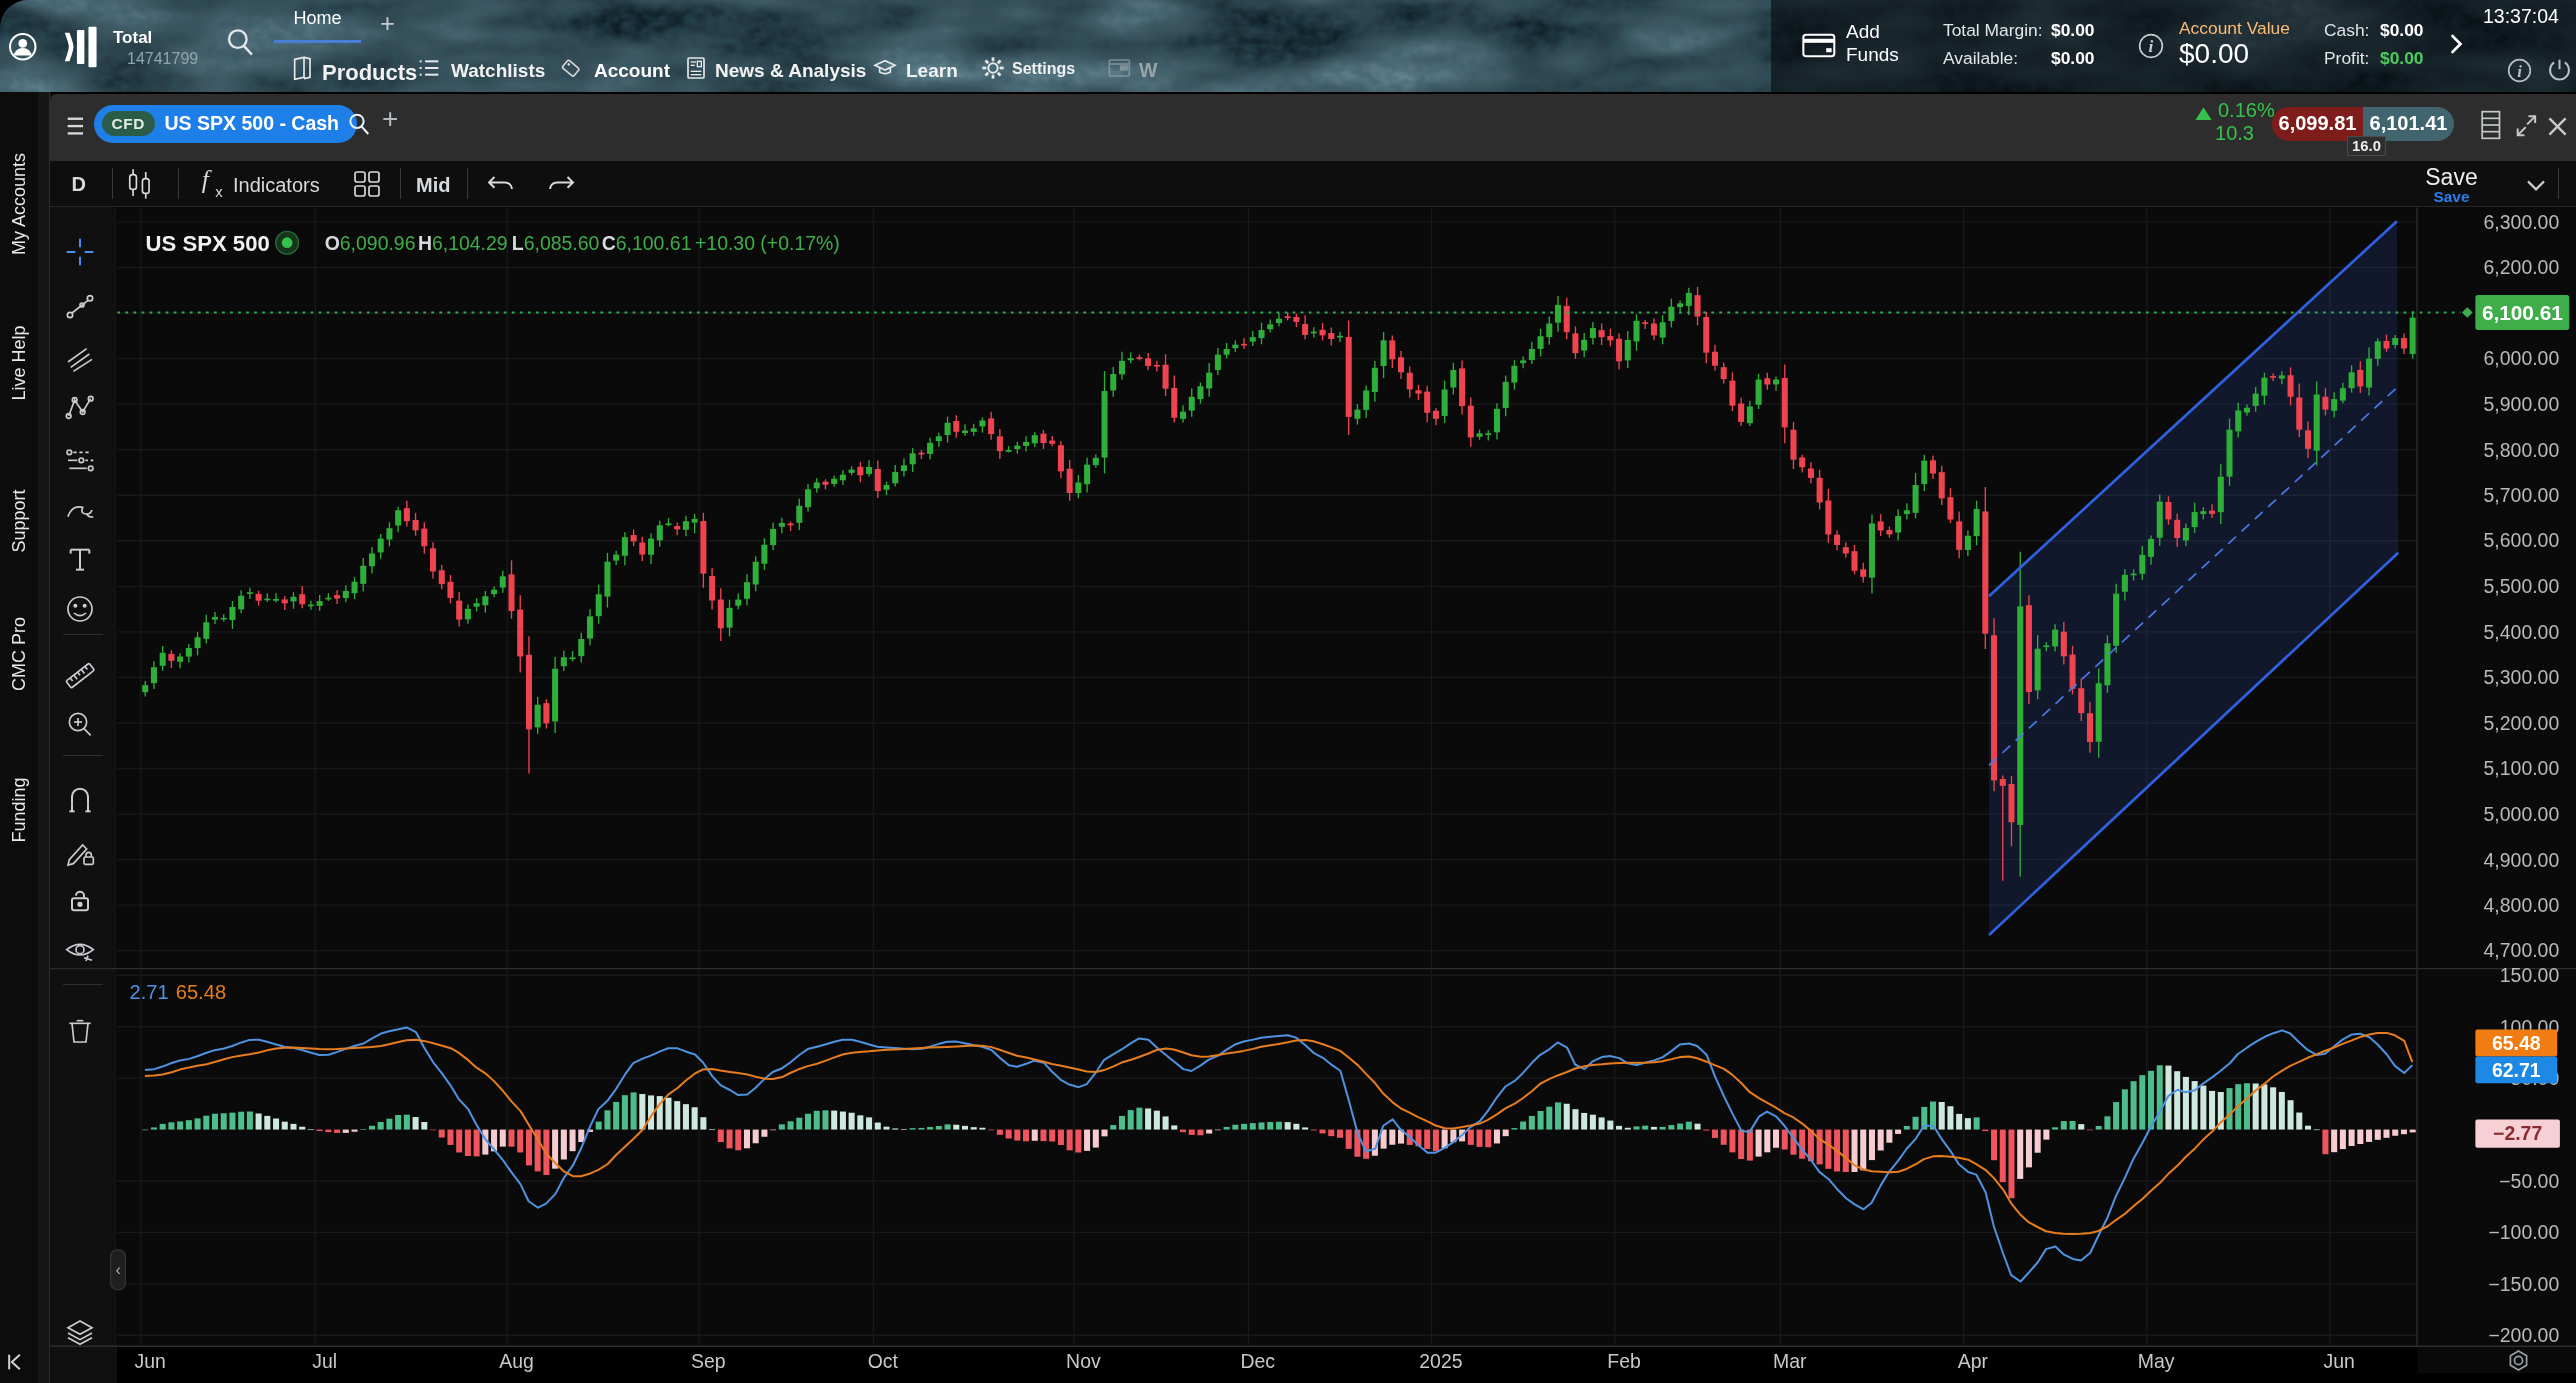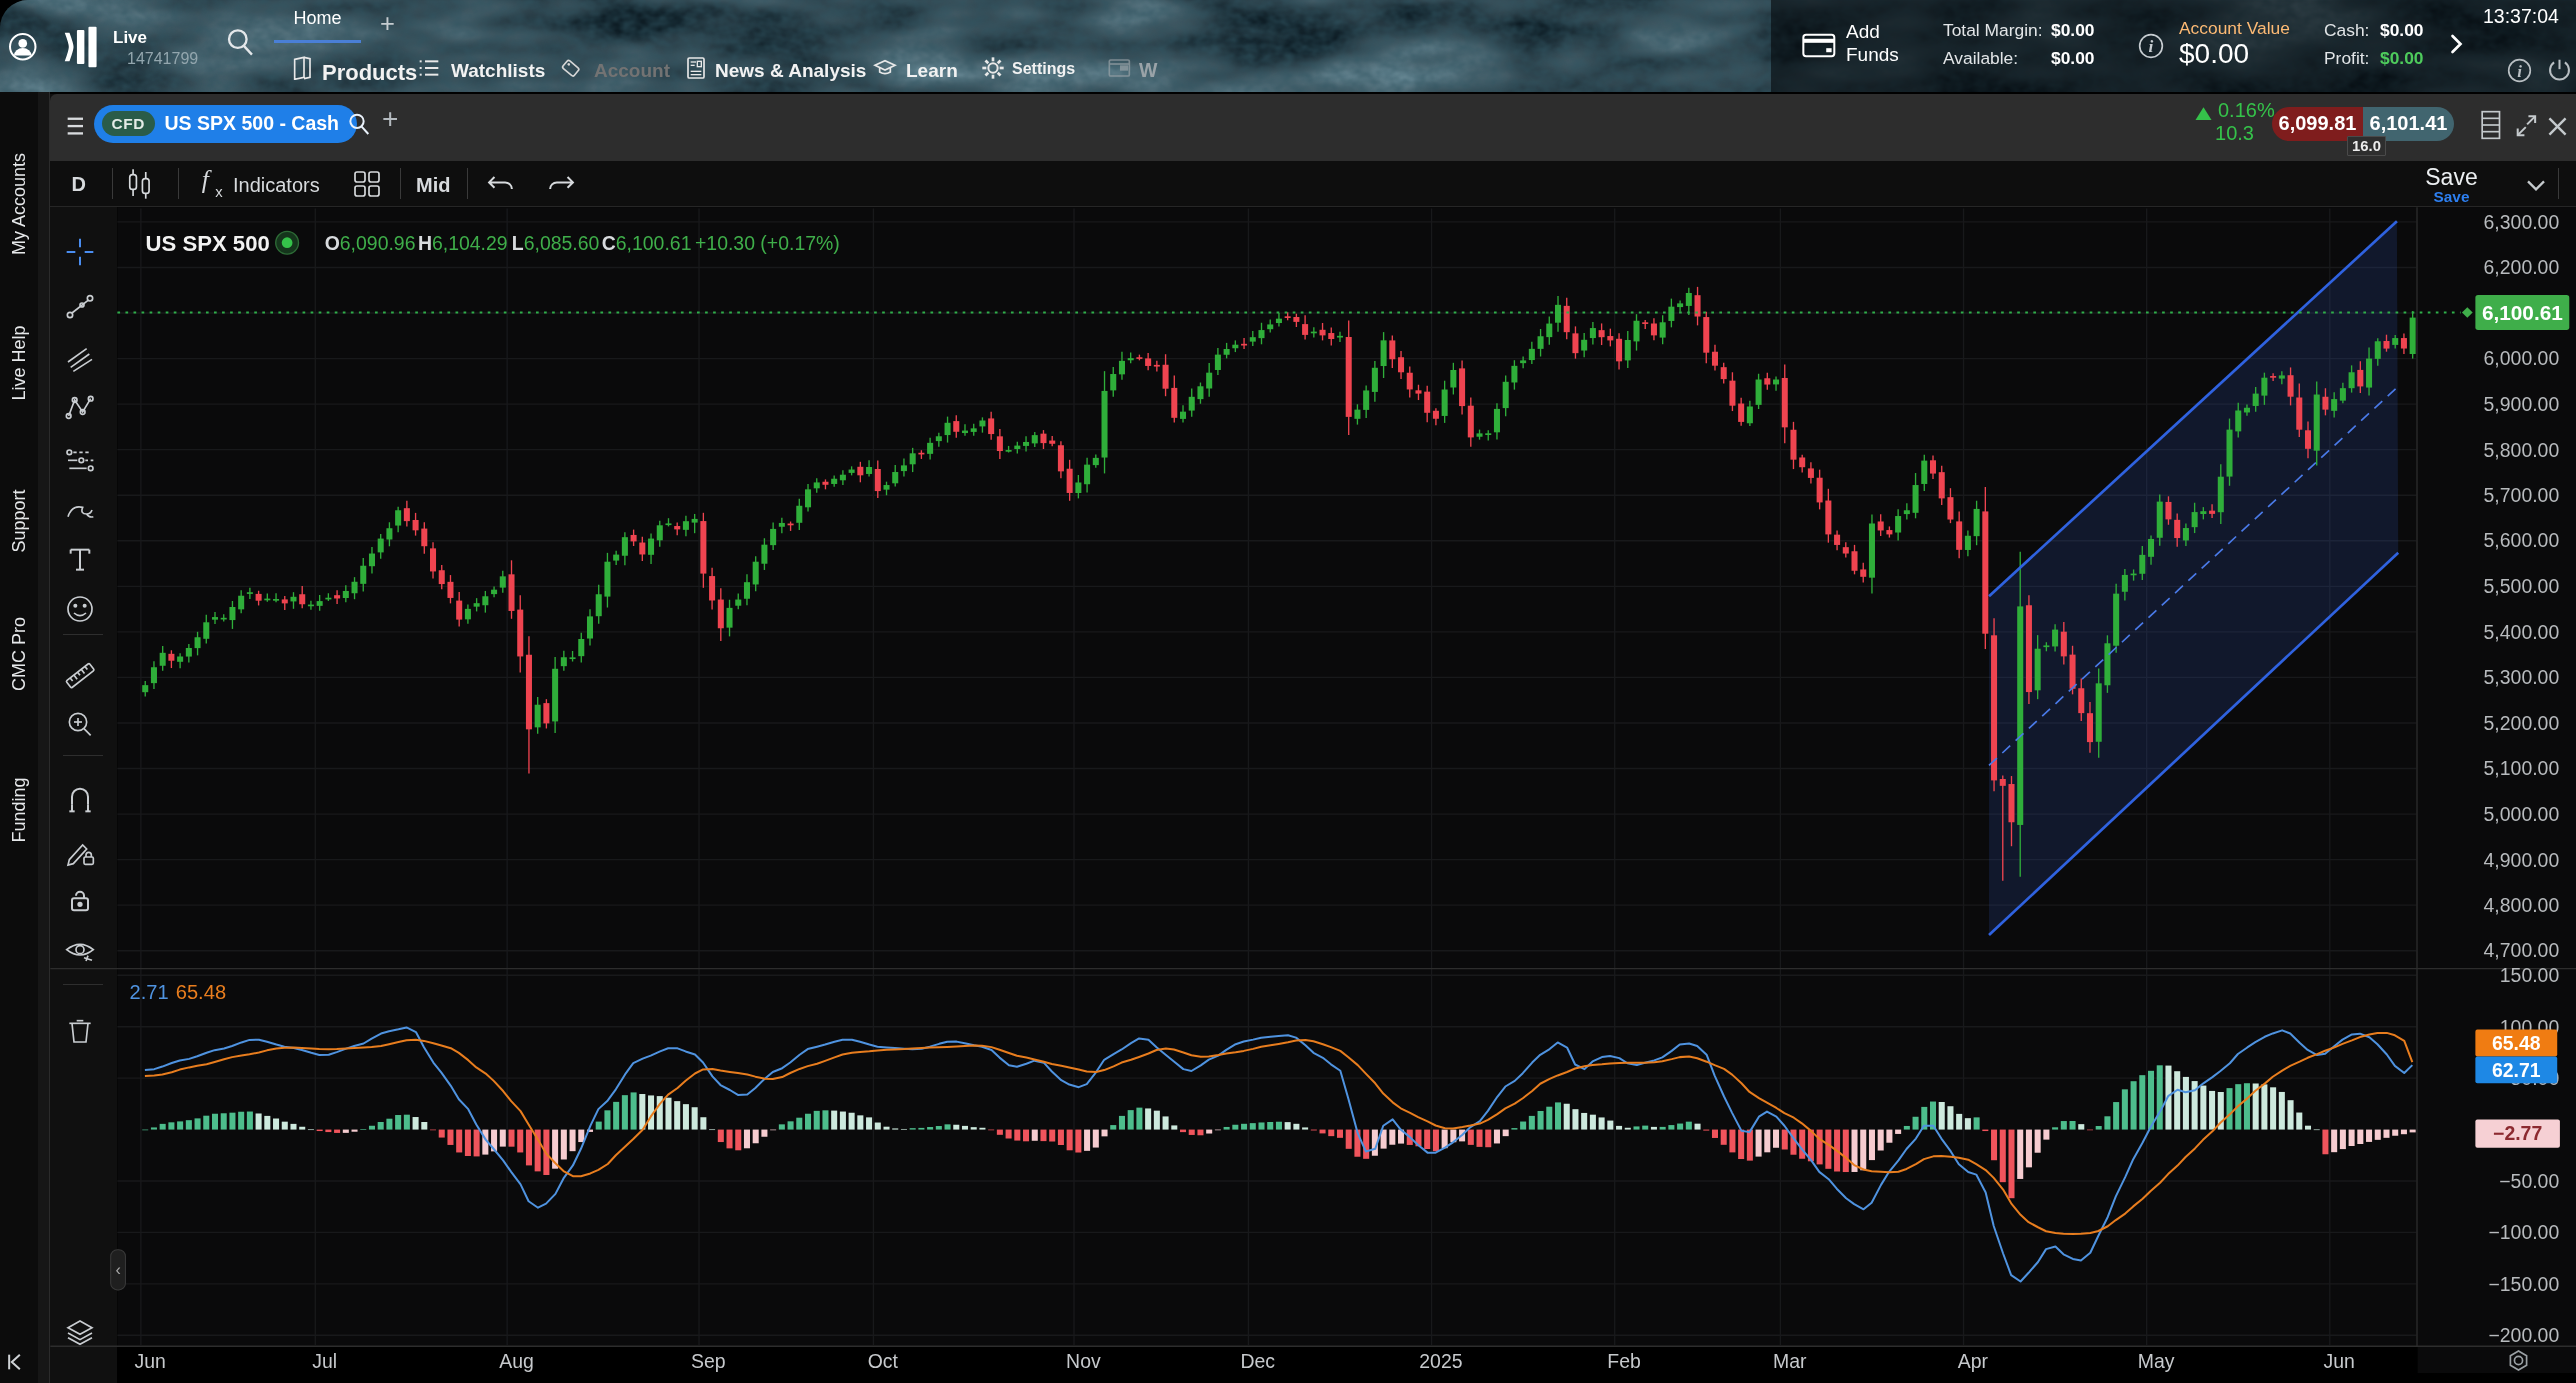"Live" div { text: Live -> Total }
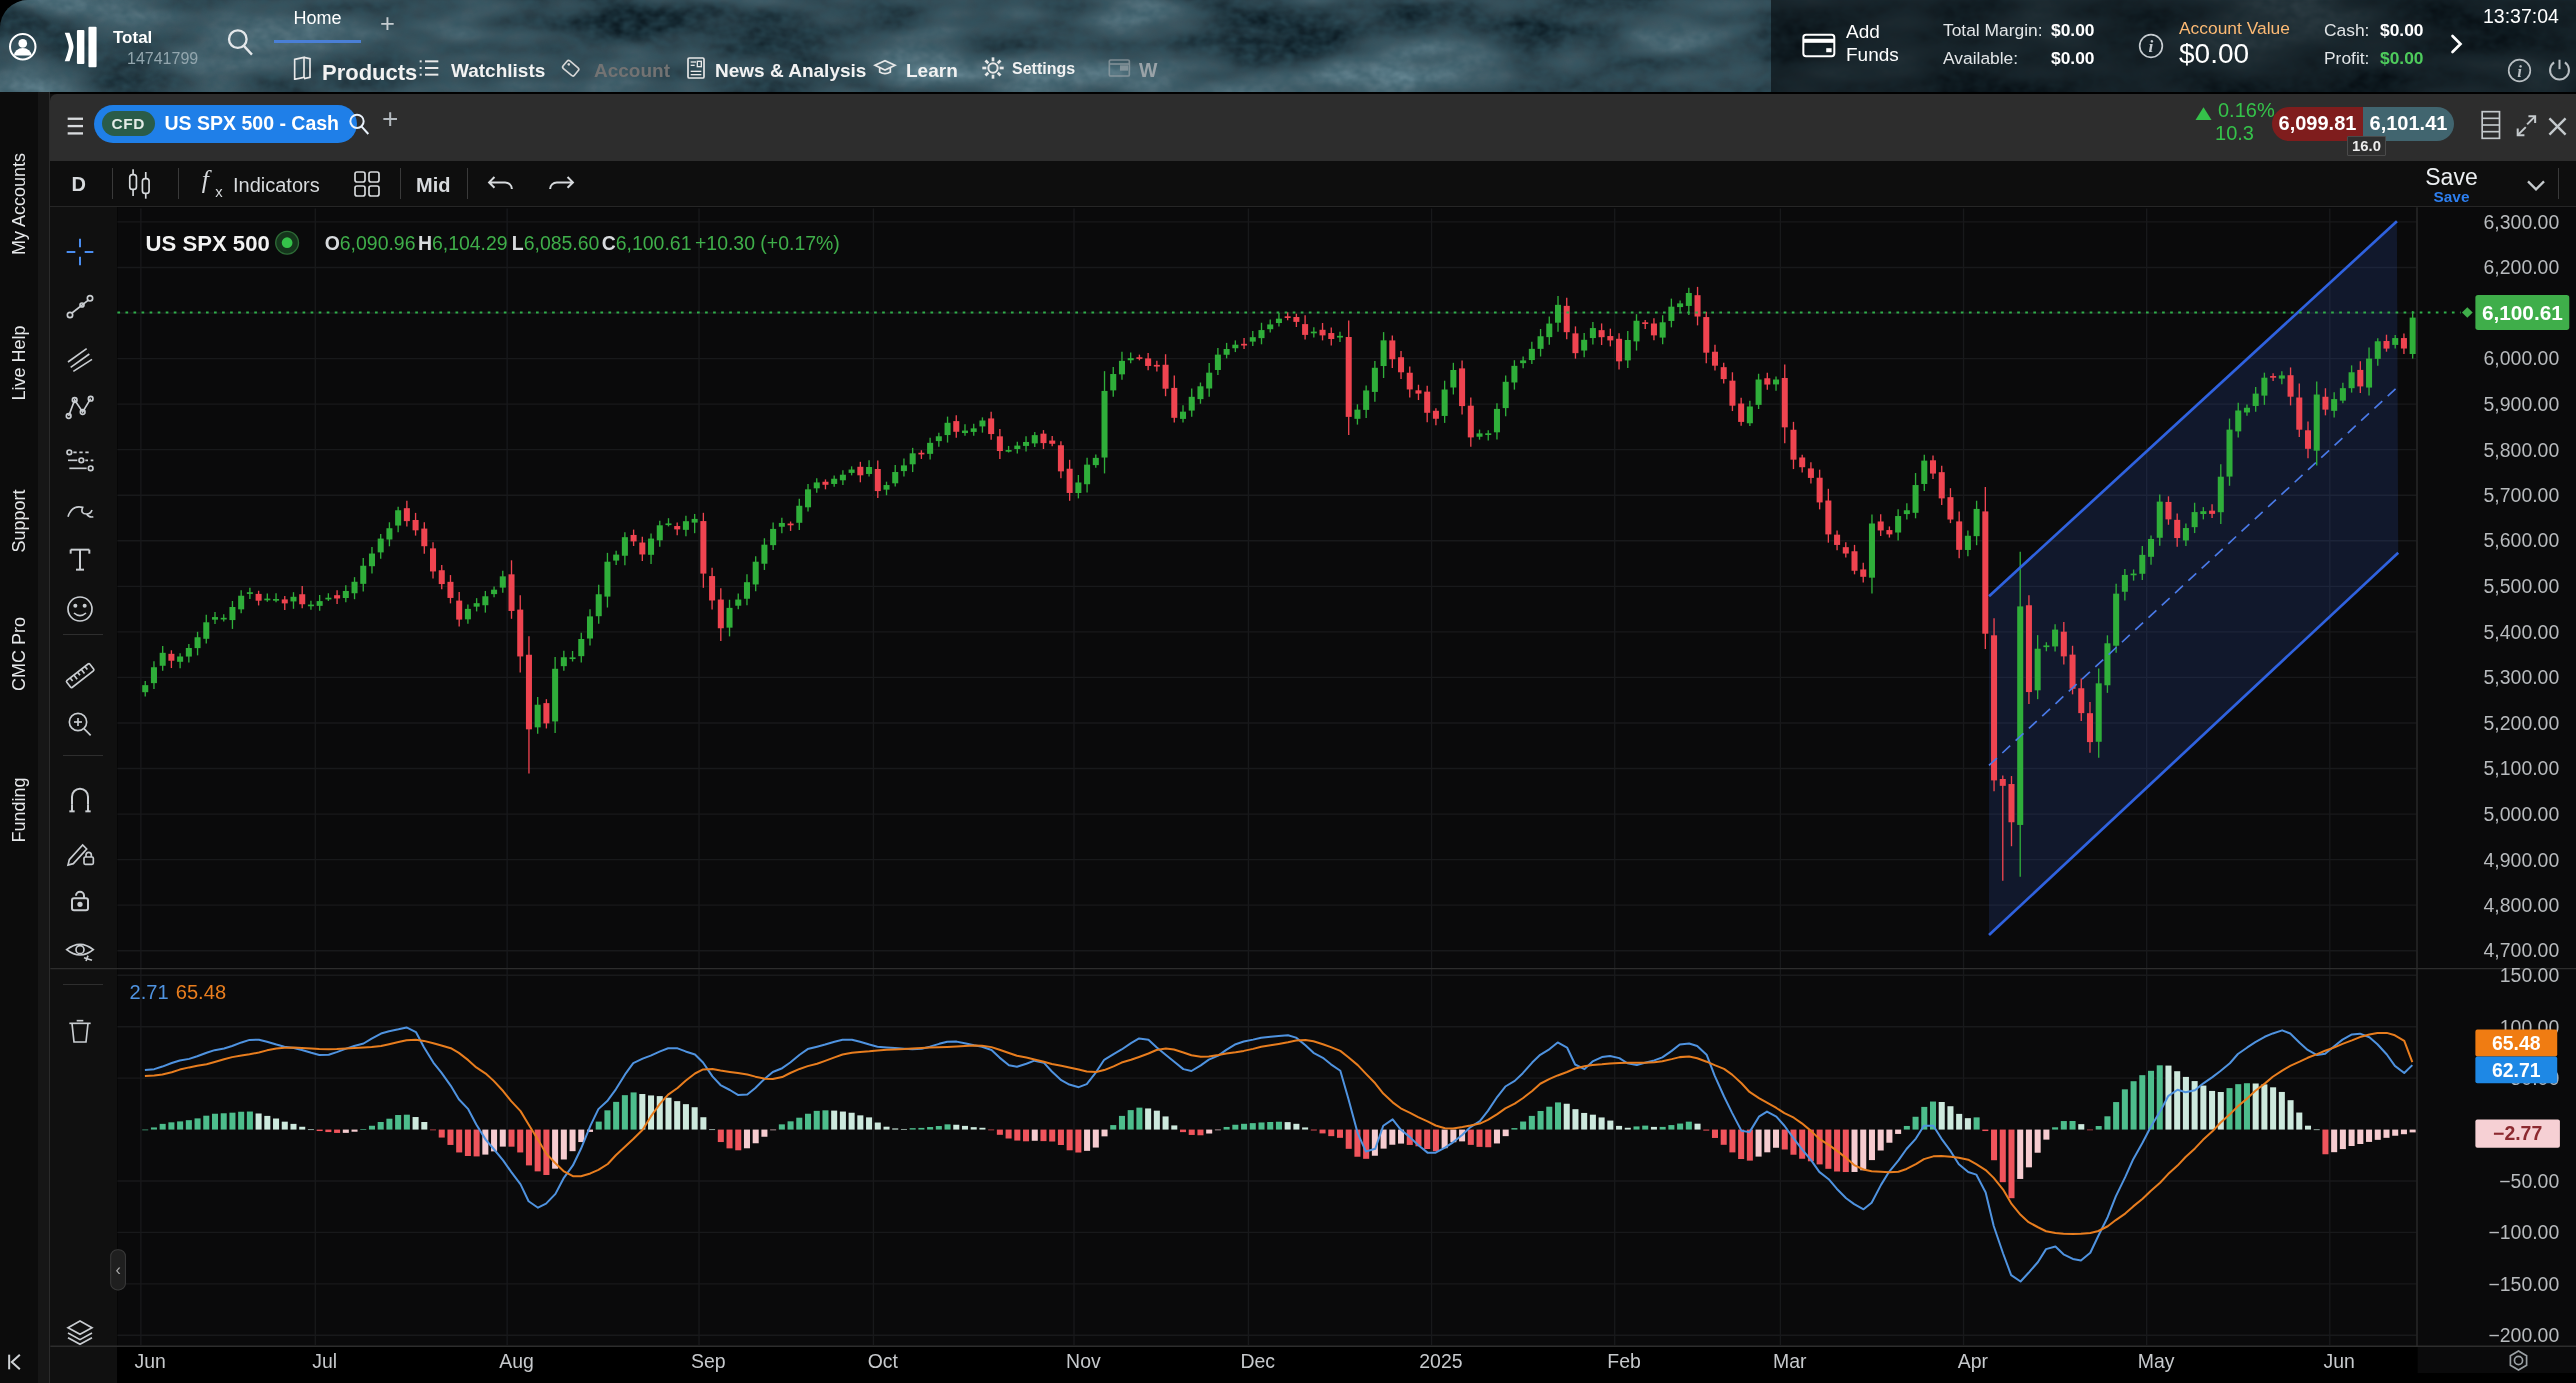"Account" div { color: #737373 -> #ffffff }
